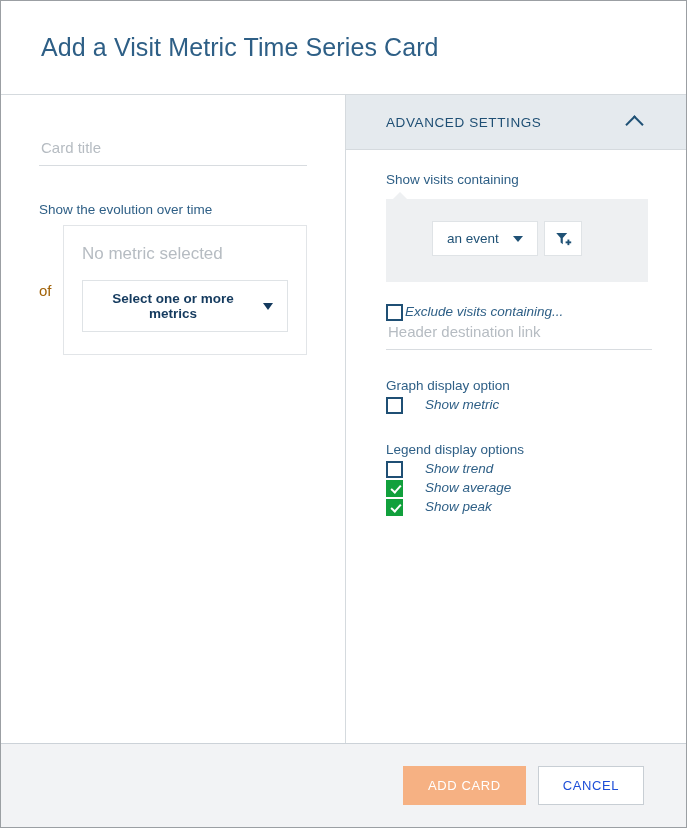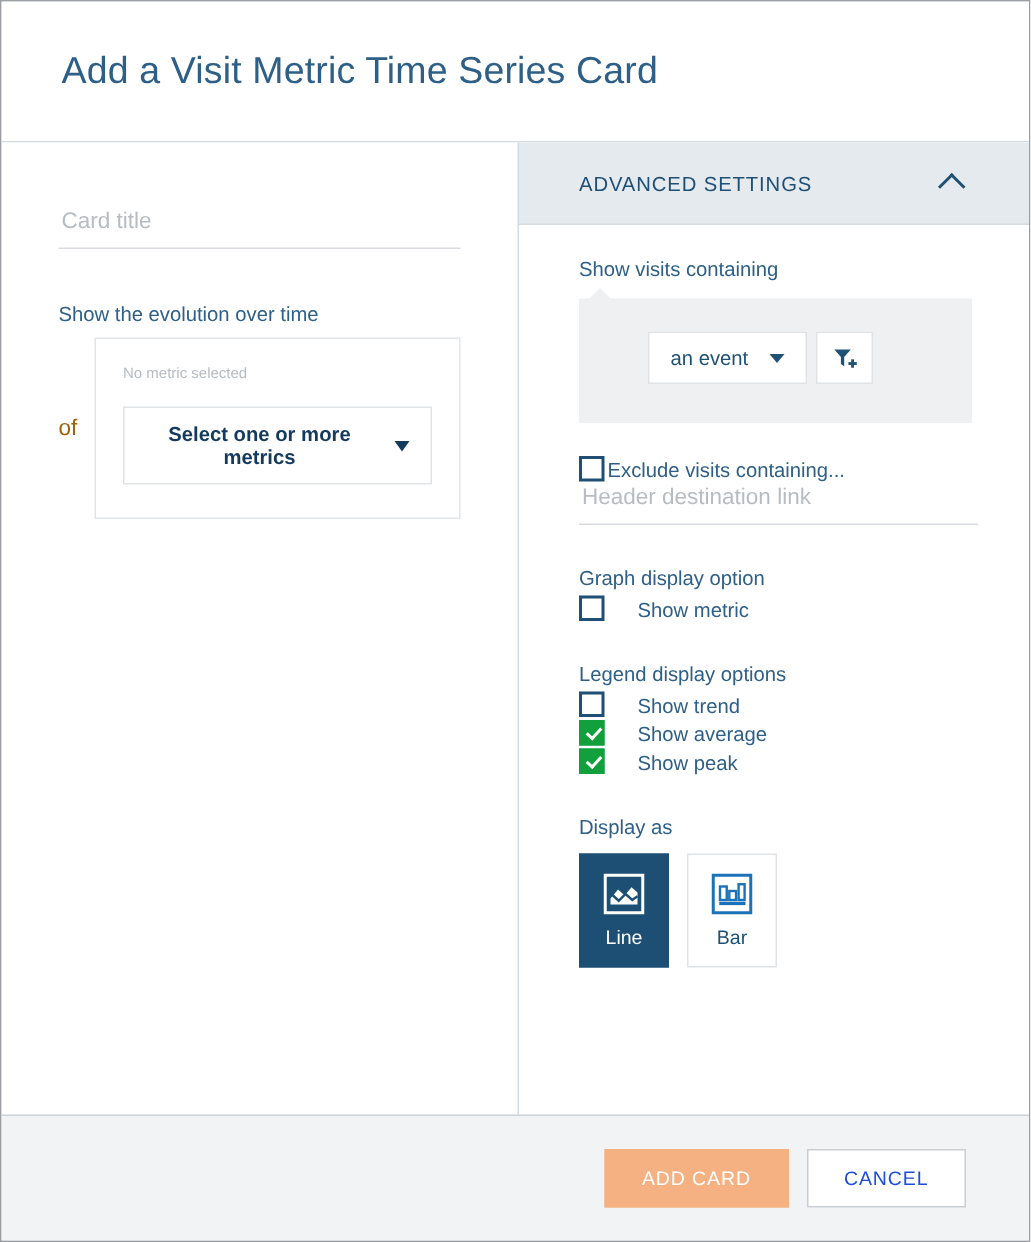"No metric selected" .metric-empty { font-size: 10px -> 17px }
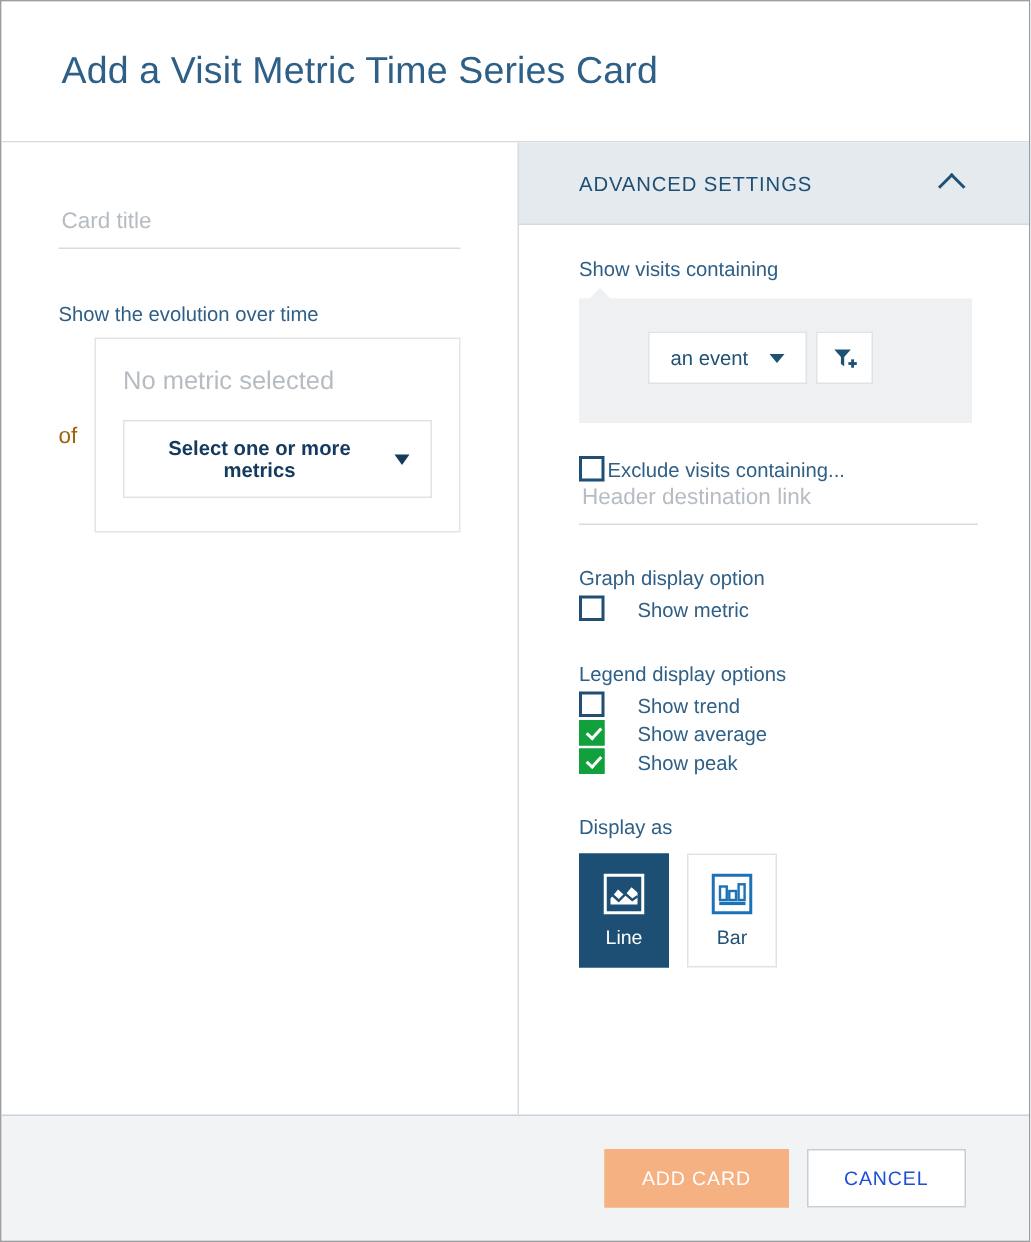"Exclude visits containing..." .cb-row { align-items: flex-end -> flex-start; font-style: none -> italic }
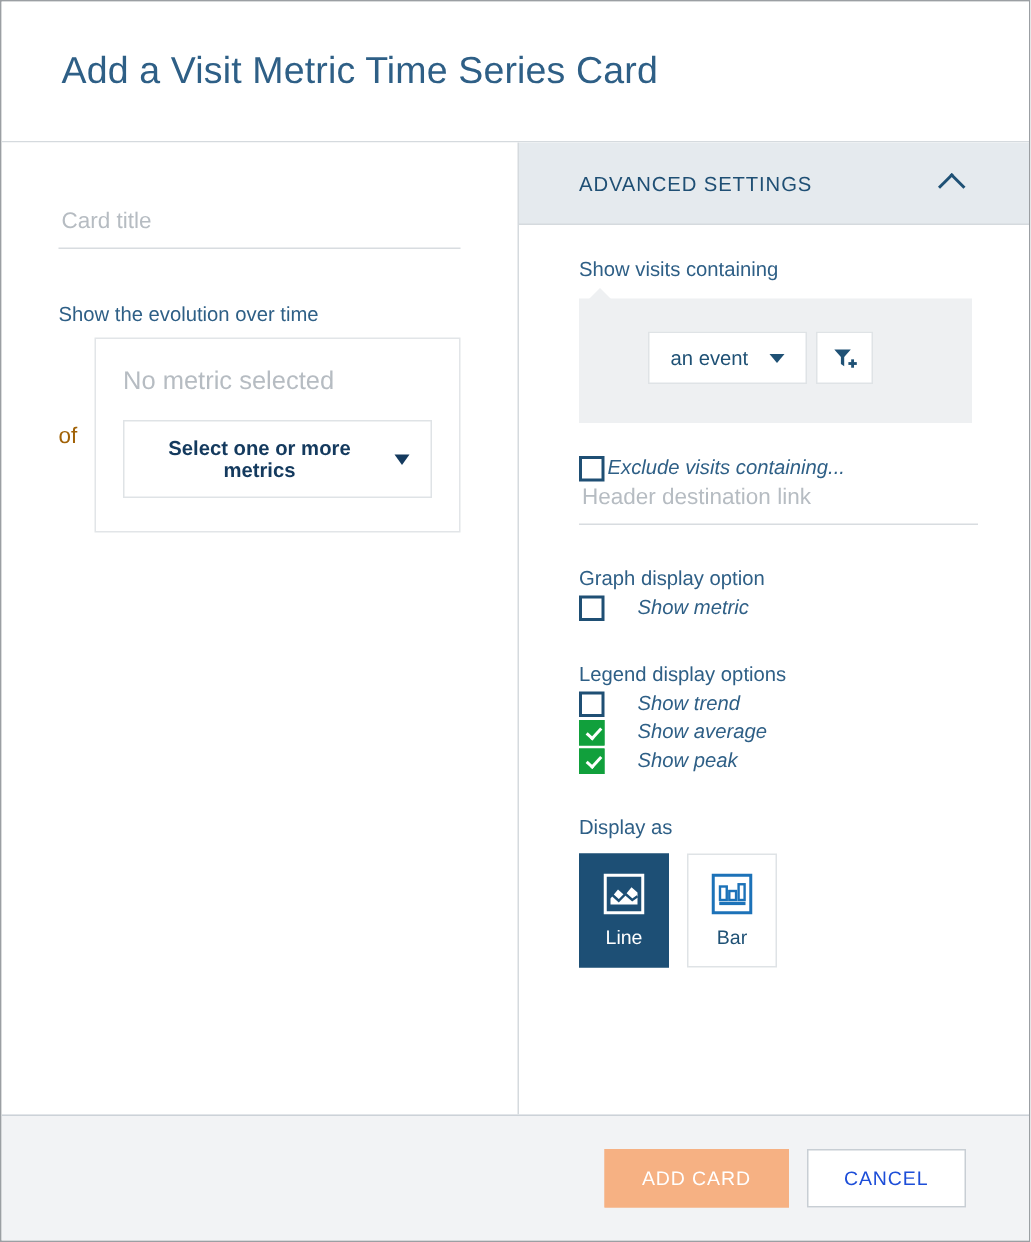"Display as" div.group { html: <div> <div>Display as</div> <div> <div> <svg> <rect></rect> <path></path> <path></path> </svg> <span>Line</span> </div> <div> <svg> <rect></rect> <rect></rect> <rect></rect> <rect></rect> <rect></rect> </svg> <span>Bar</span> </div> </div> </div> -> none }
